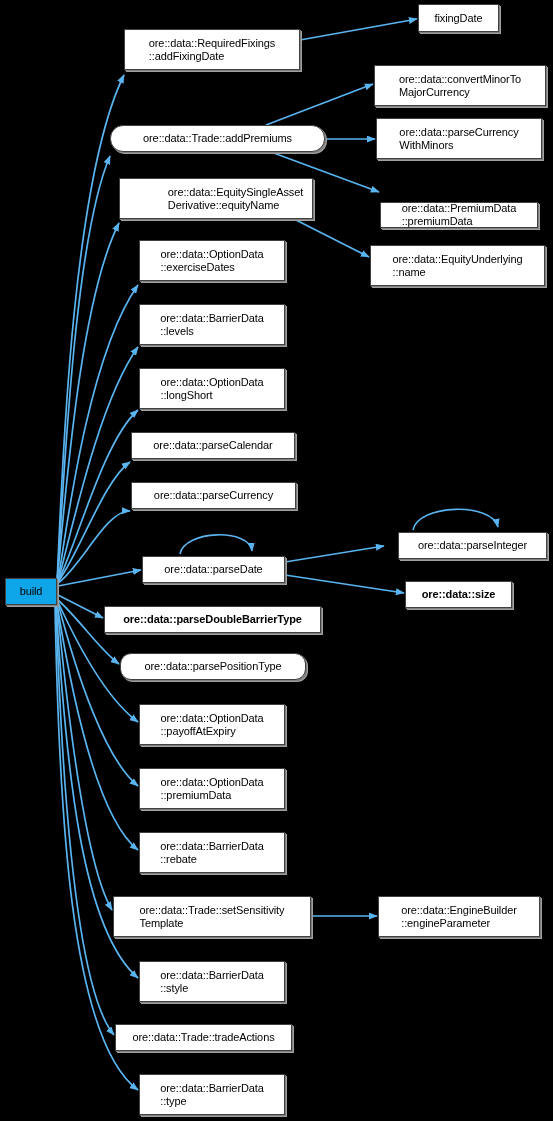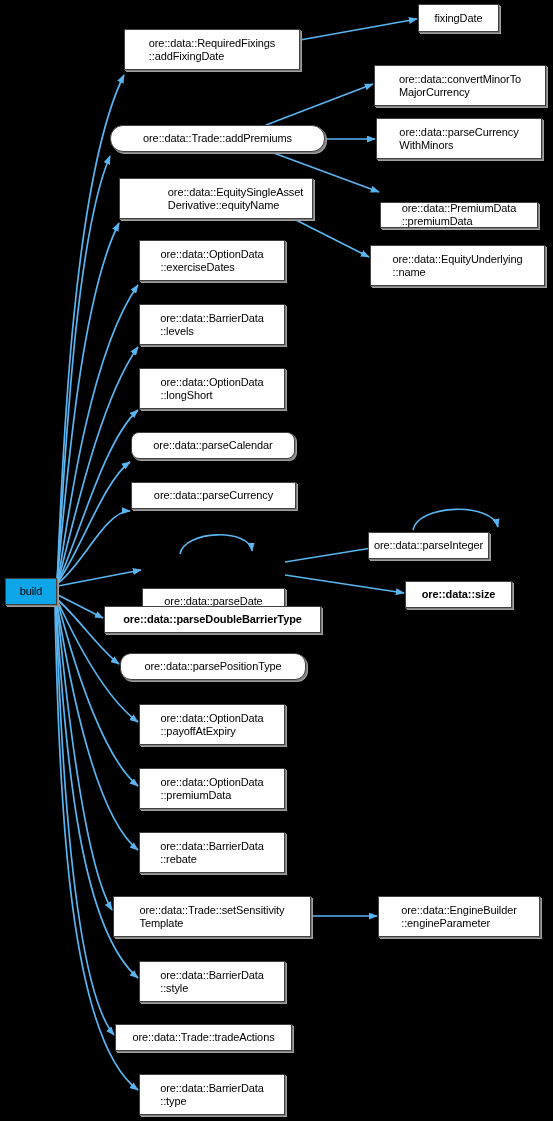"ore::data::parseCalendar" div.node { border-radius: 8px -> none }
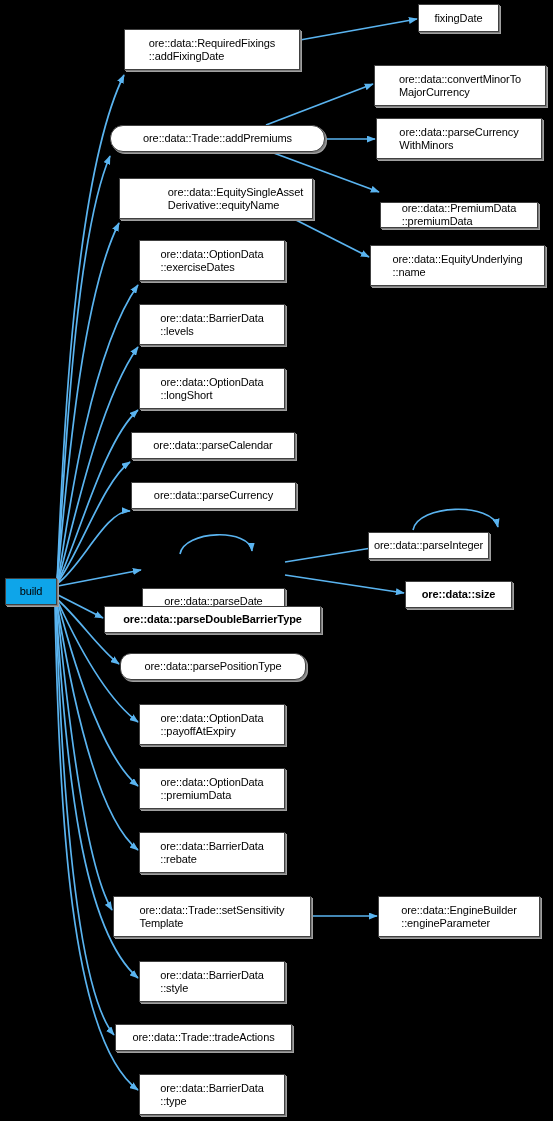"ore::data::parseInteger" div.node { left: 368px -> 398px; width: 121px -> 149px }
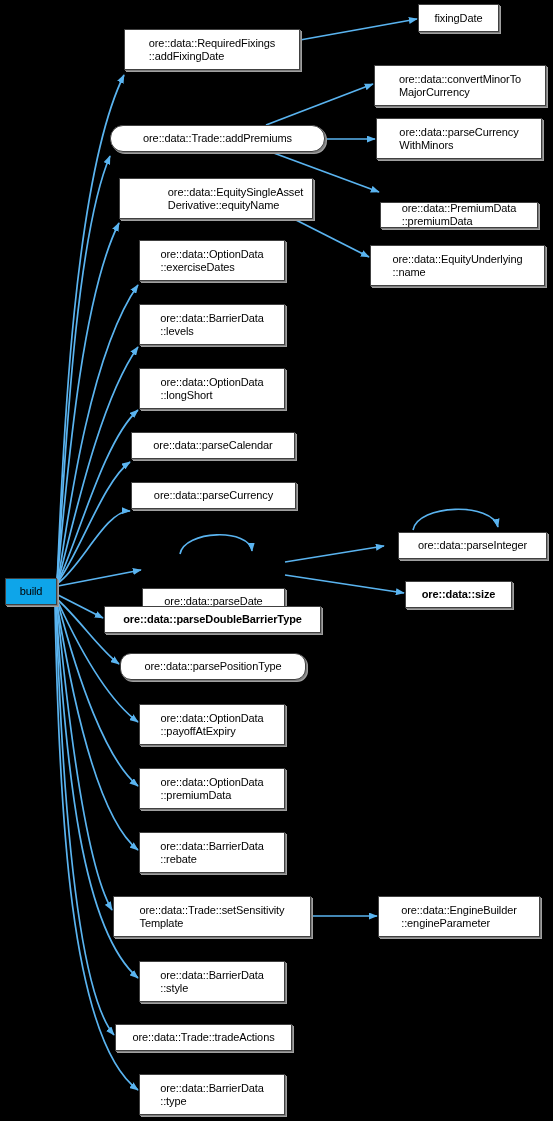"ore::data::parseDate" div.node { margin-top: 32px -> none }
